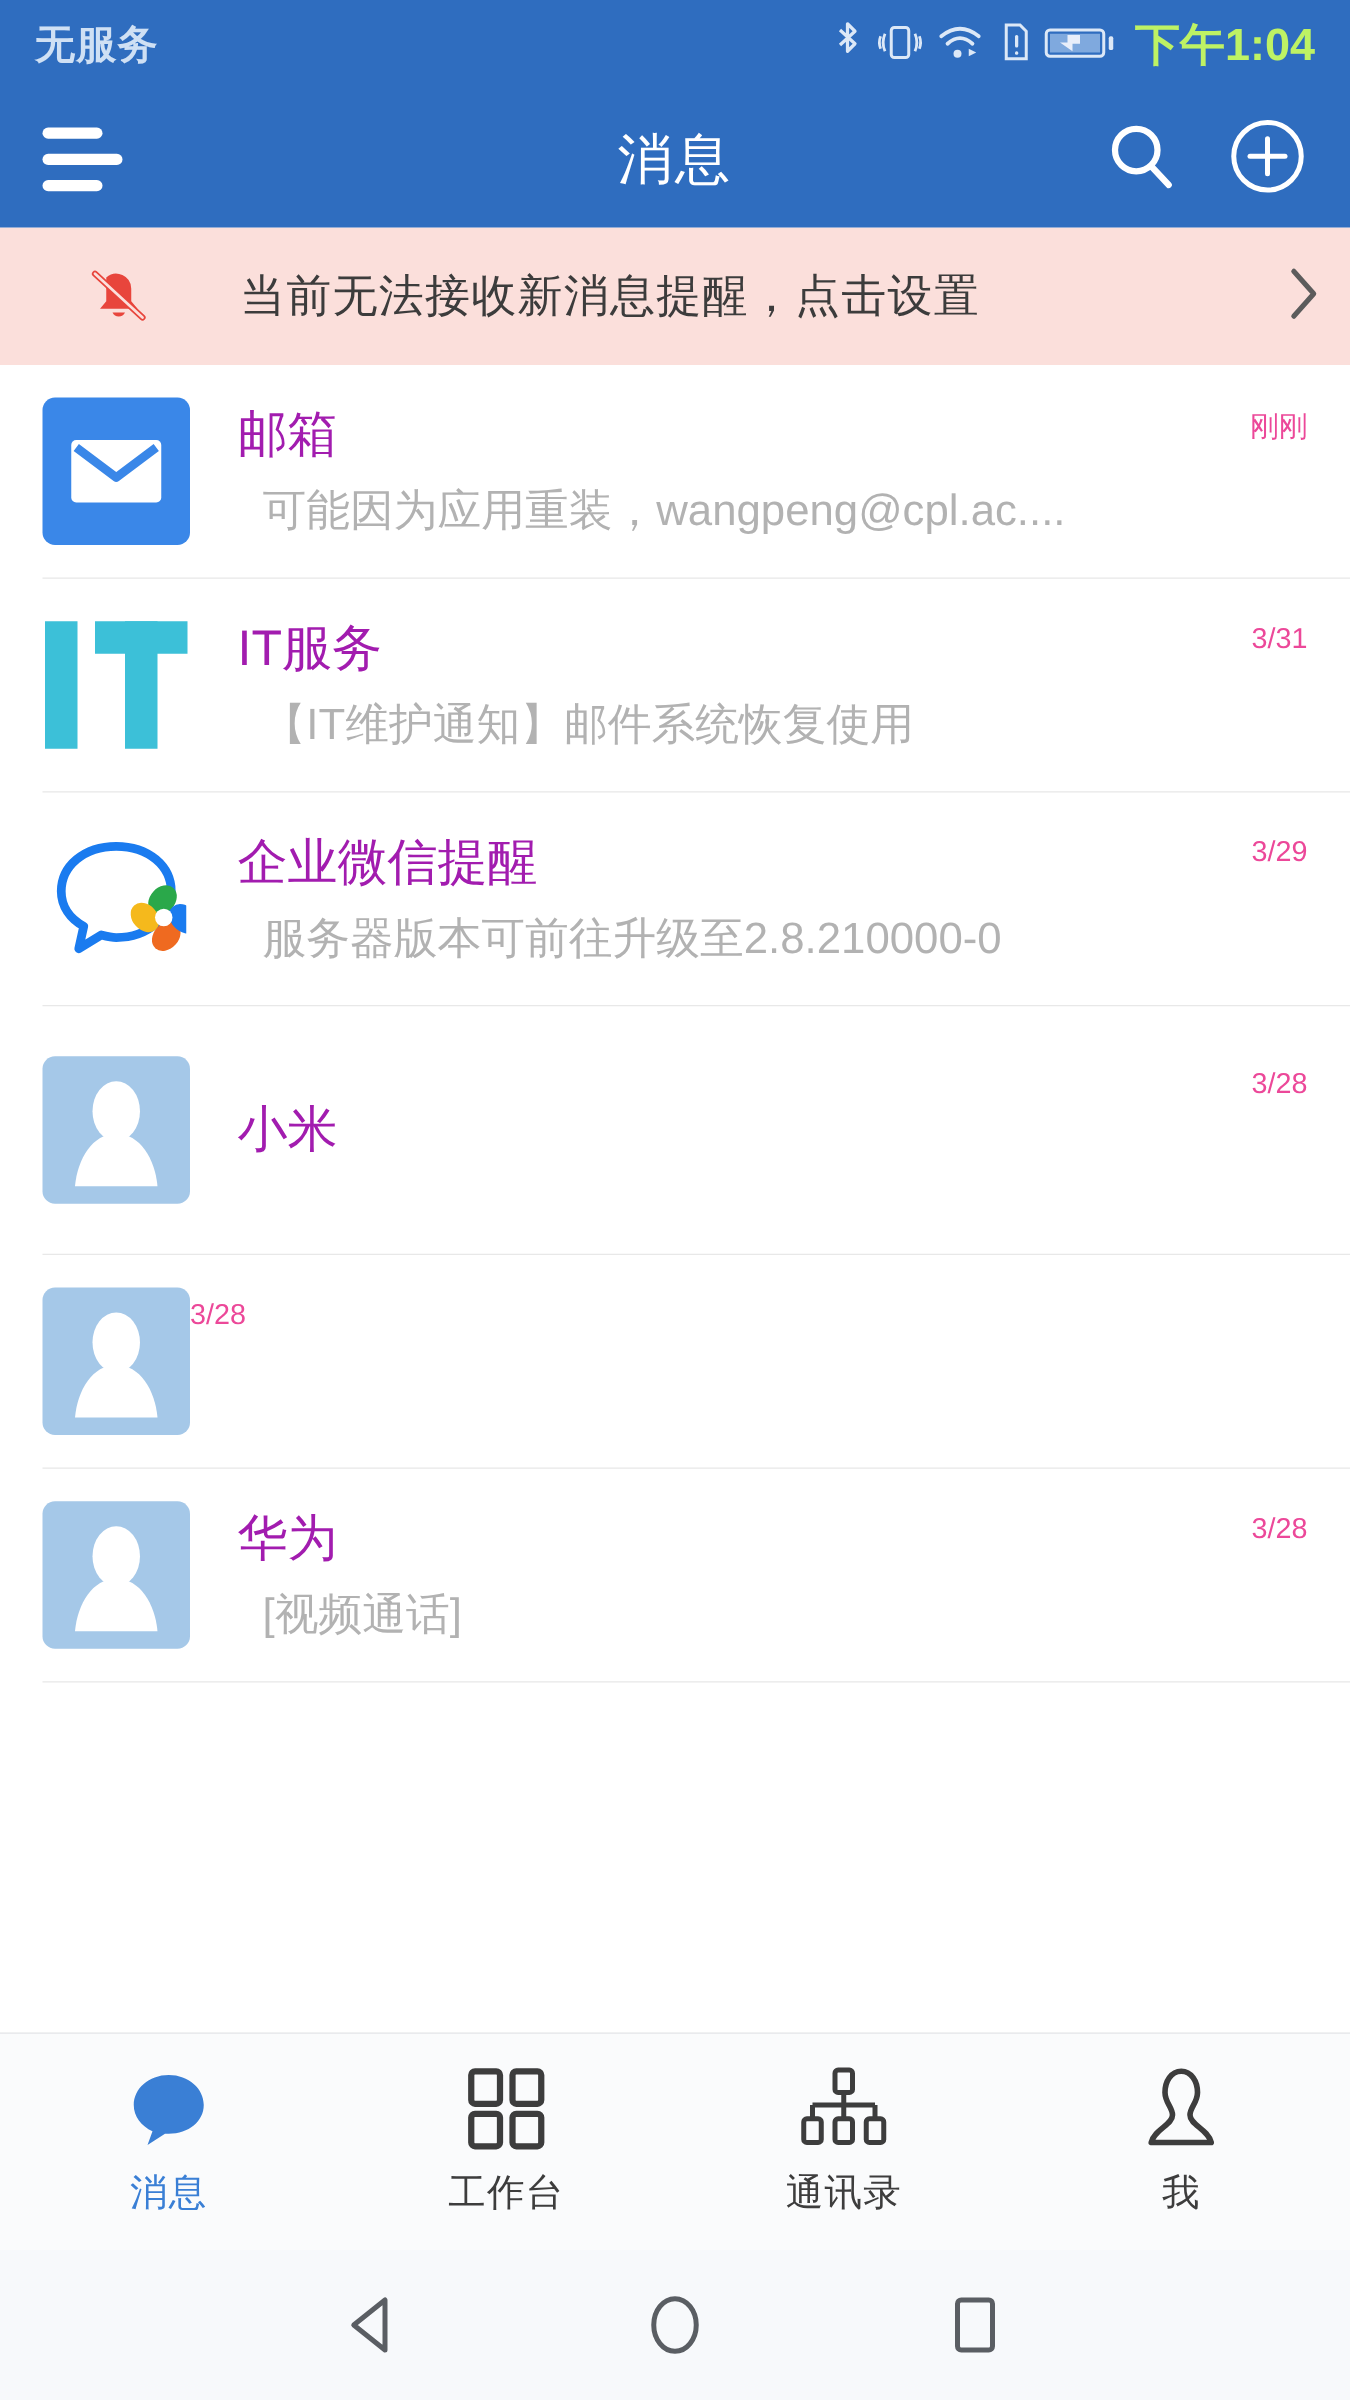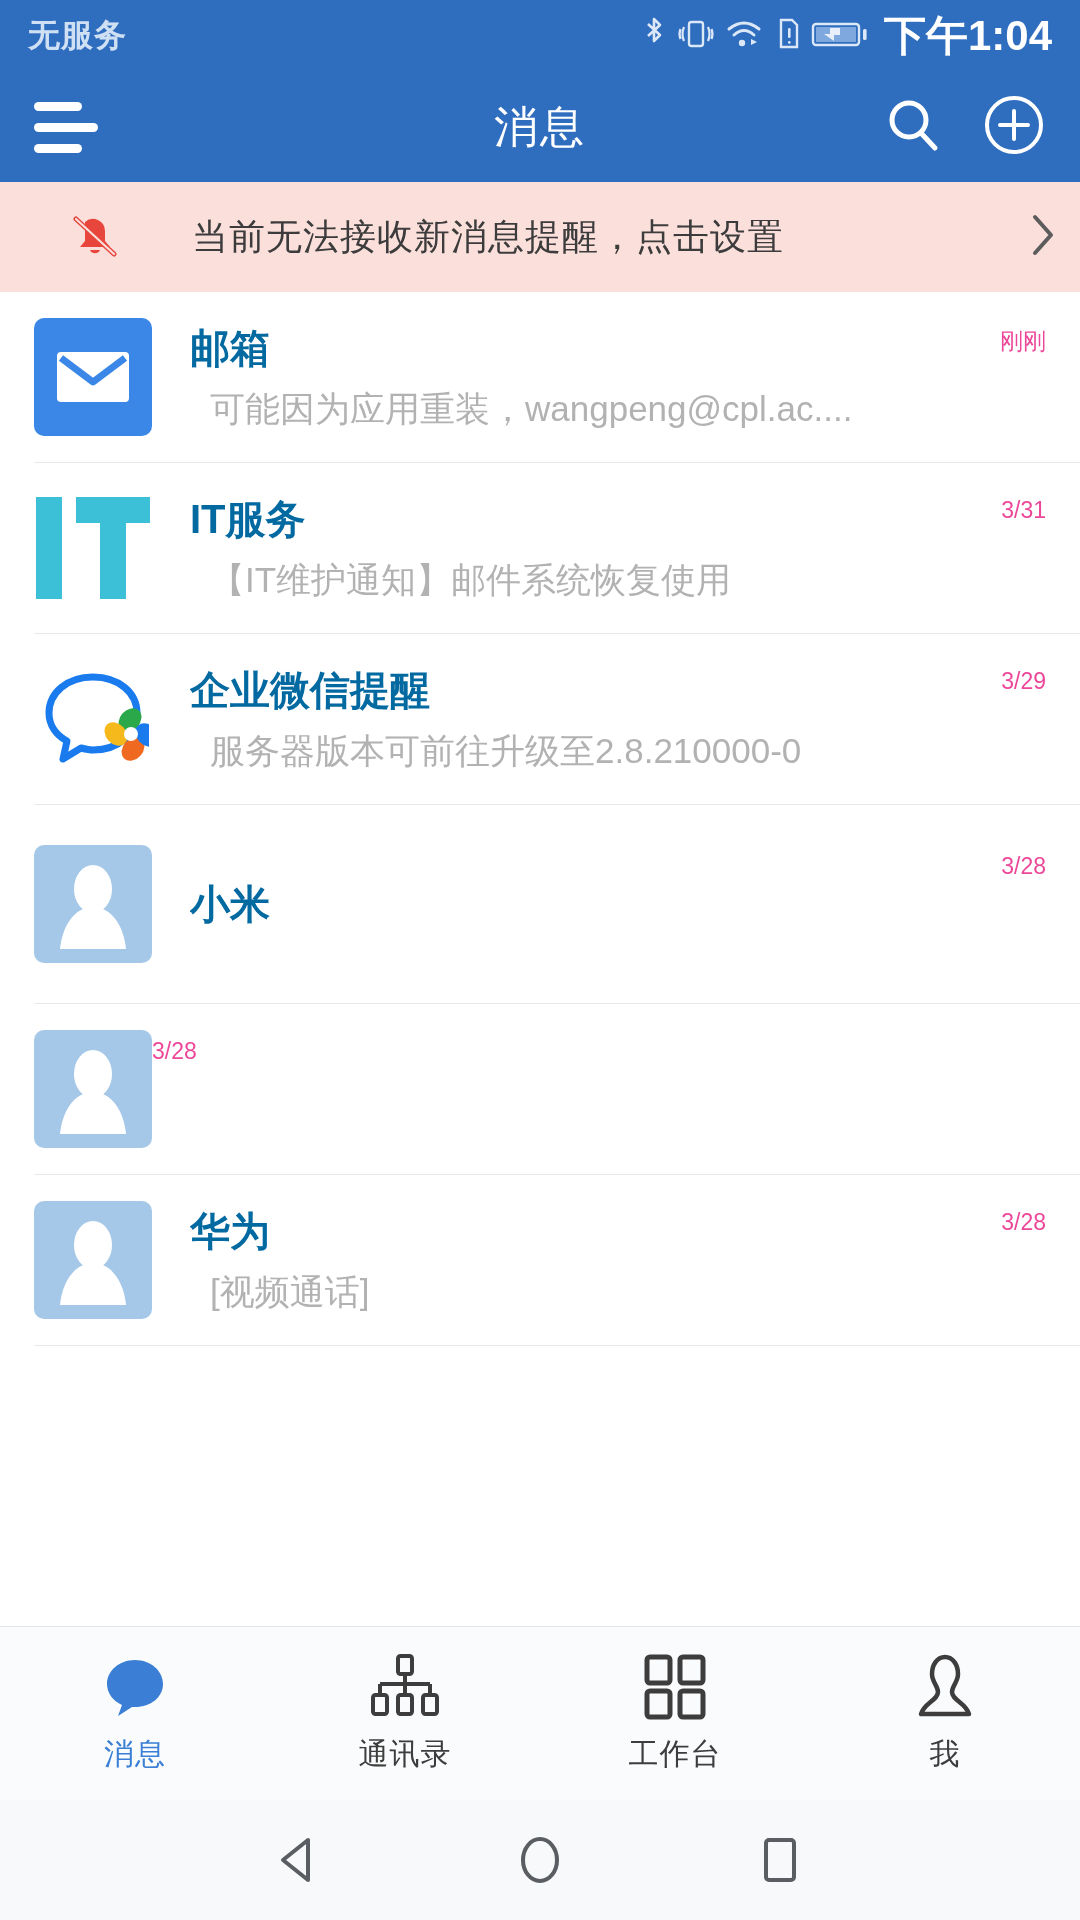"下午1:04" .clock { color: #ffffff -> #bef264; font-size: 42px -> 36px }
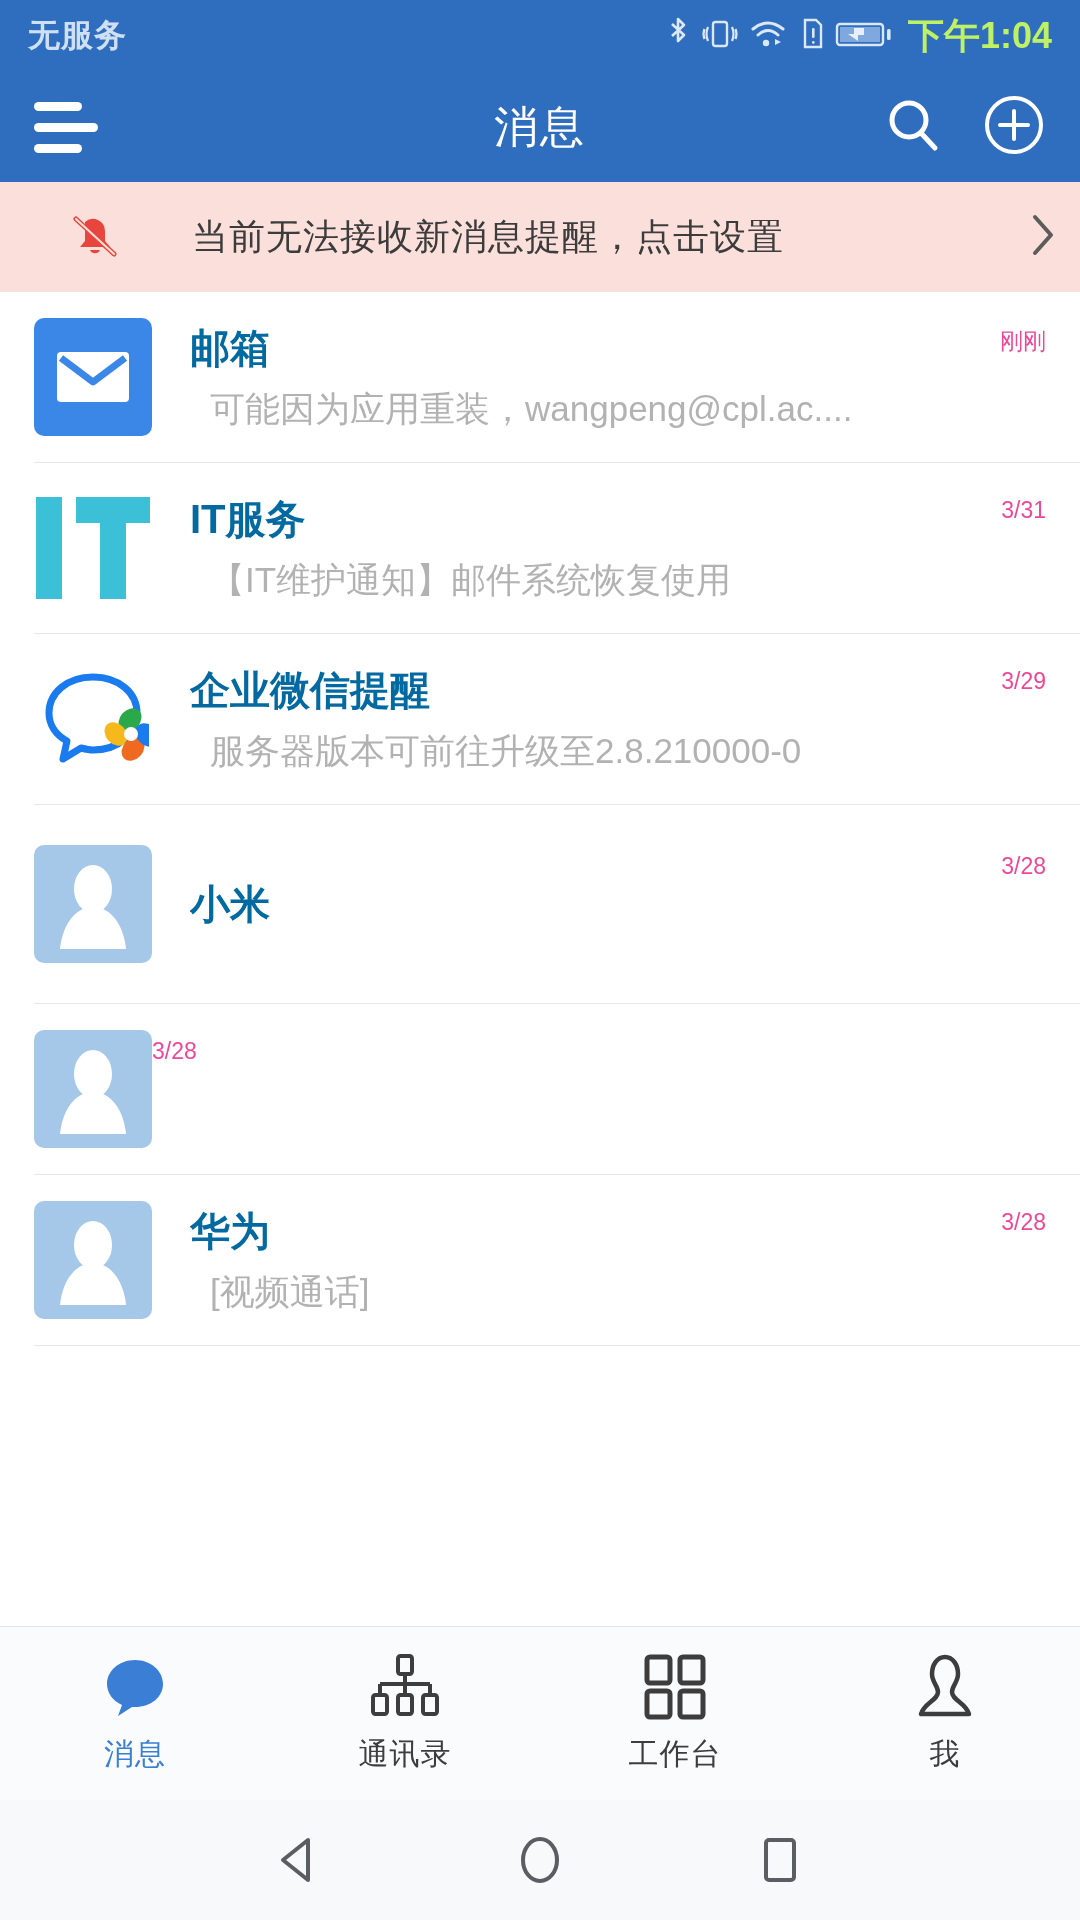"邮箱" .row-title { color: #0369a1 -> #a21caf; font-weight: bold -> none }
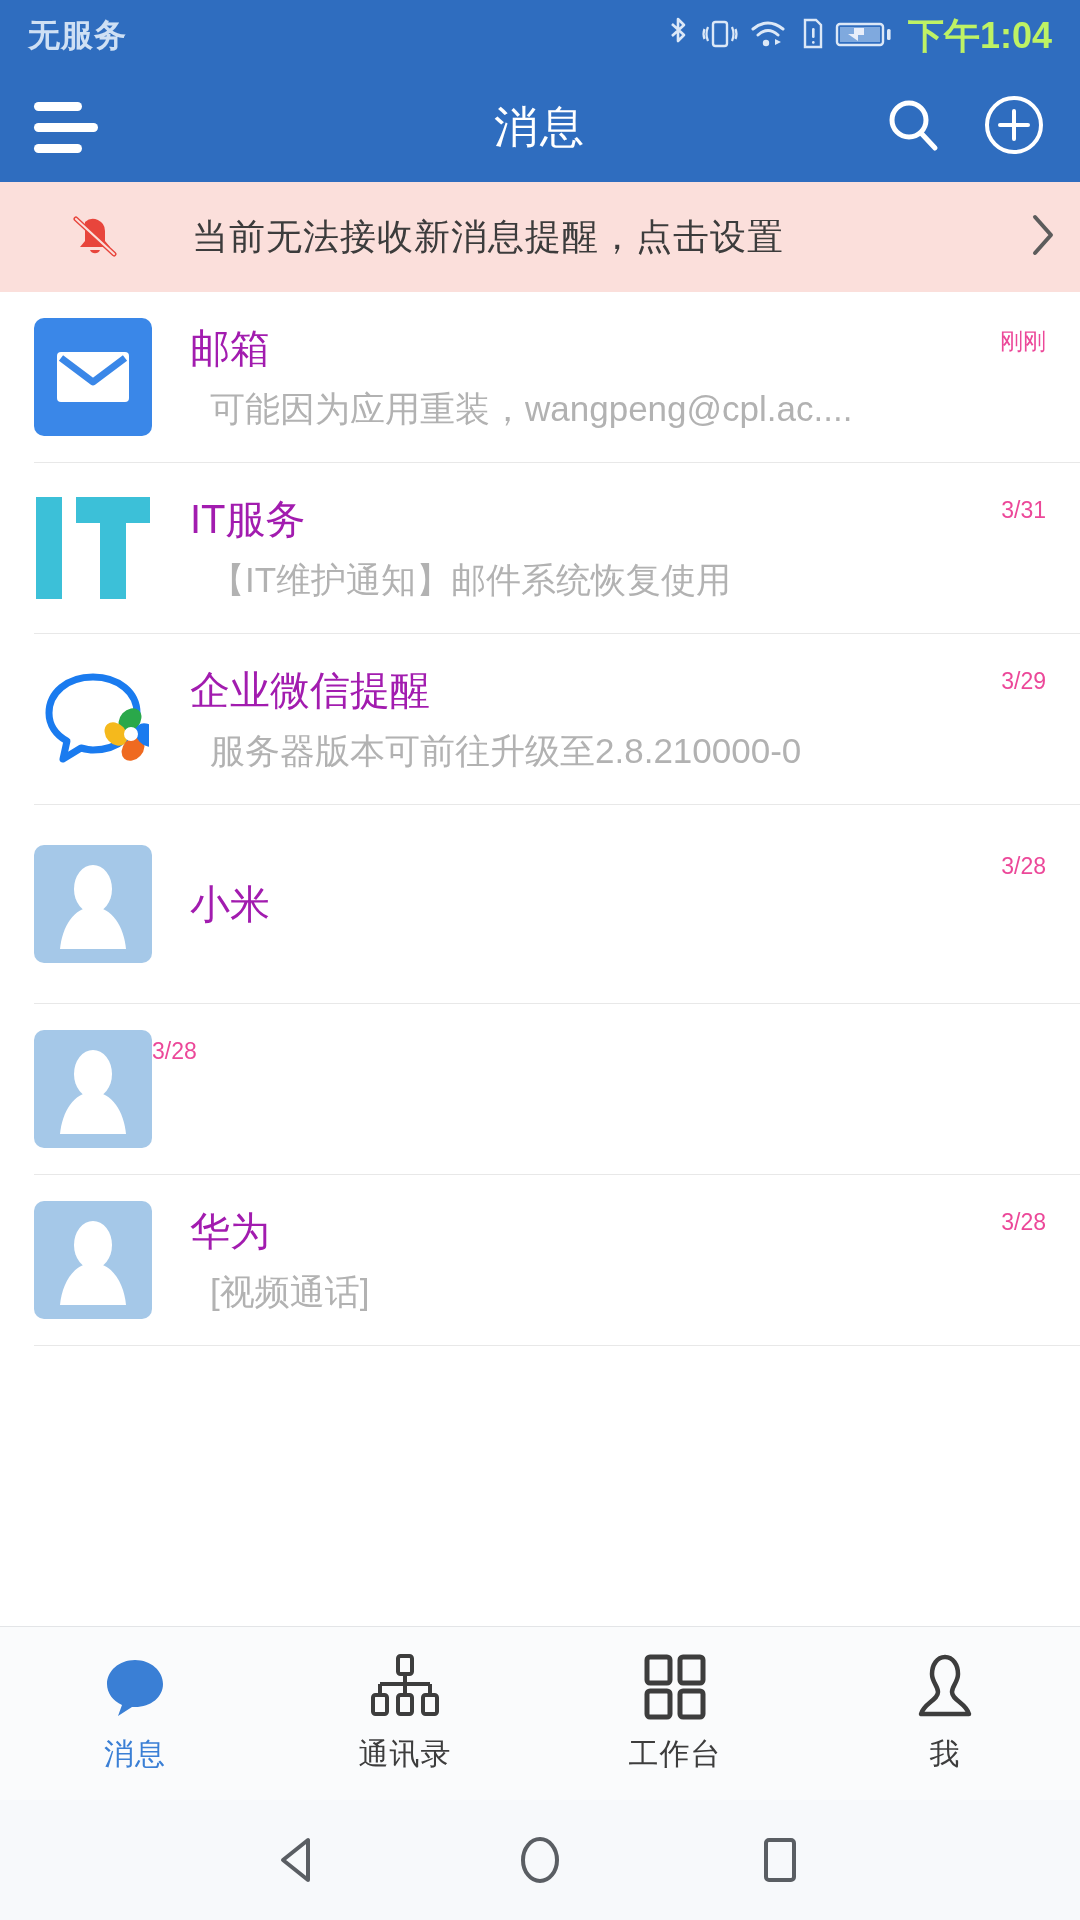"通讯录" div.tab { order: before "工作台" -> after "工作台" }
